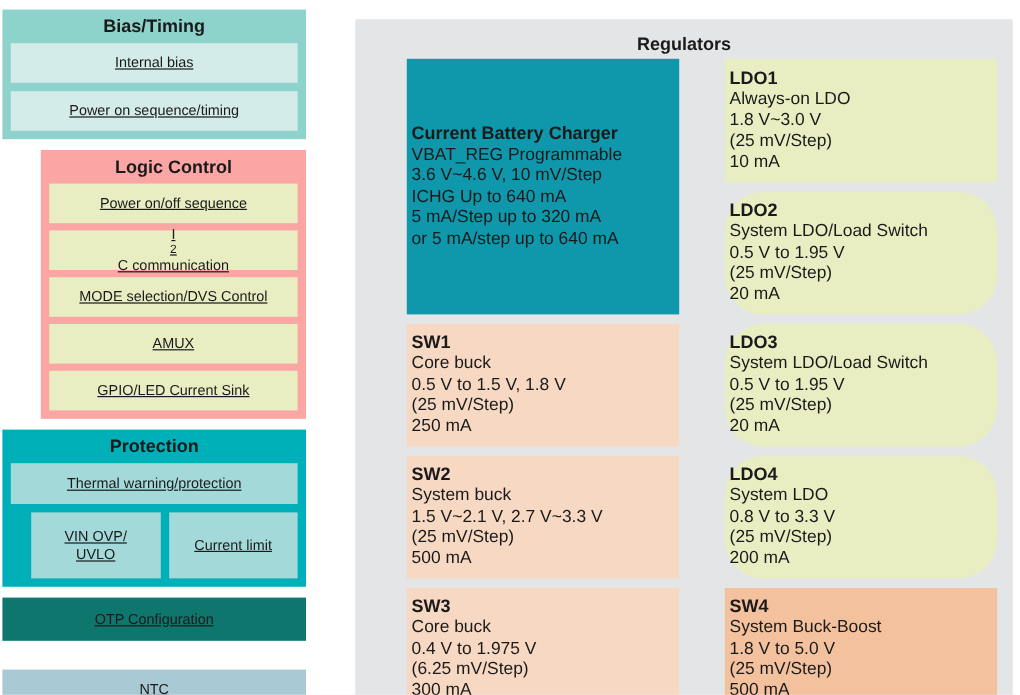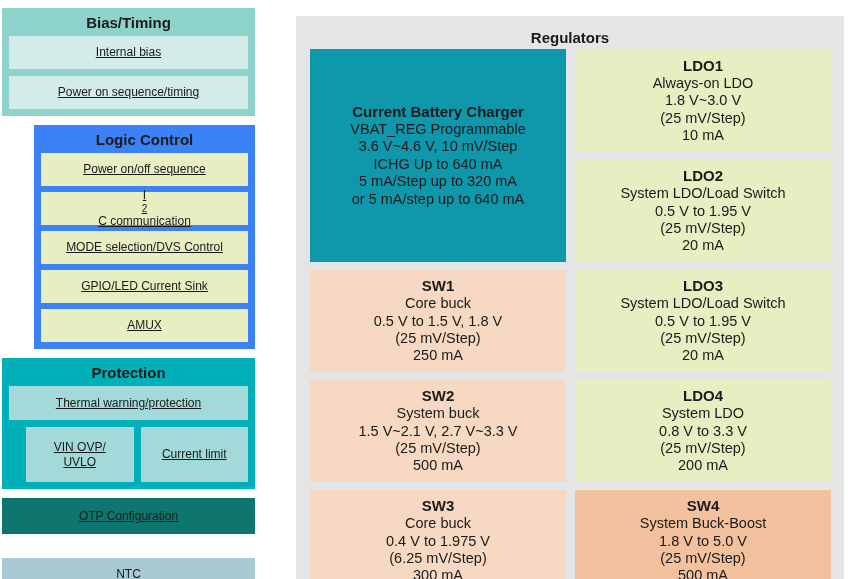"LDO1" .reg-cell { align-items: center -> flex-start; margin-left: none -> 29px }
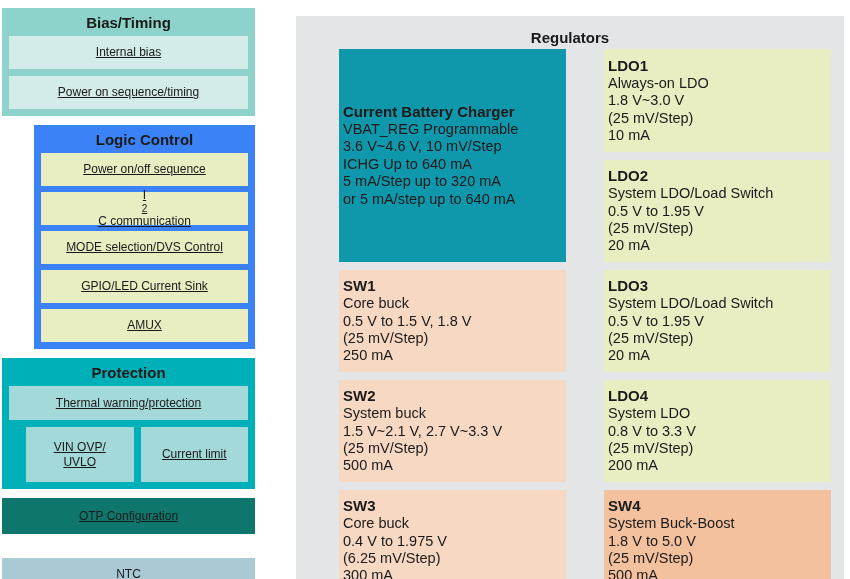"Logic Control" .logic-group { background: #3b82f6 -> #fca5a5 }
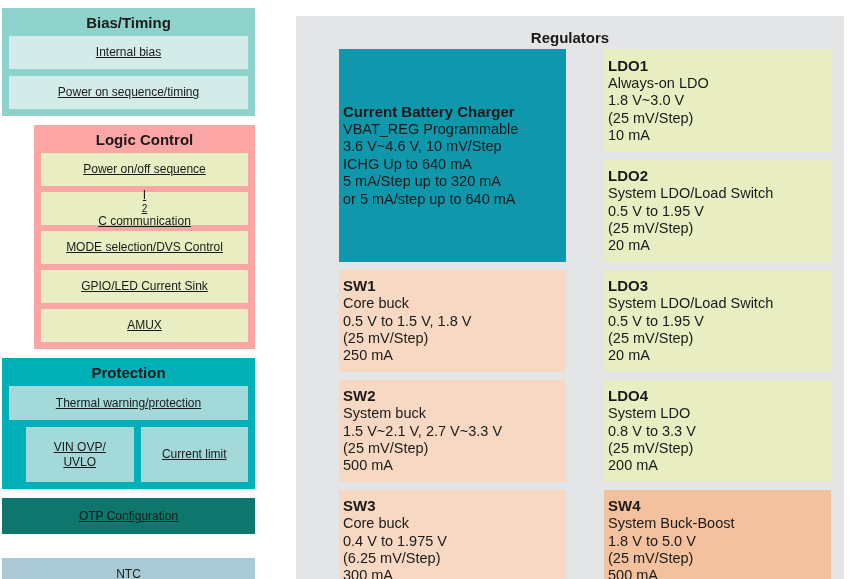"LDO2" .h-ldo { border-radius: none -> 32px }
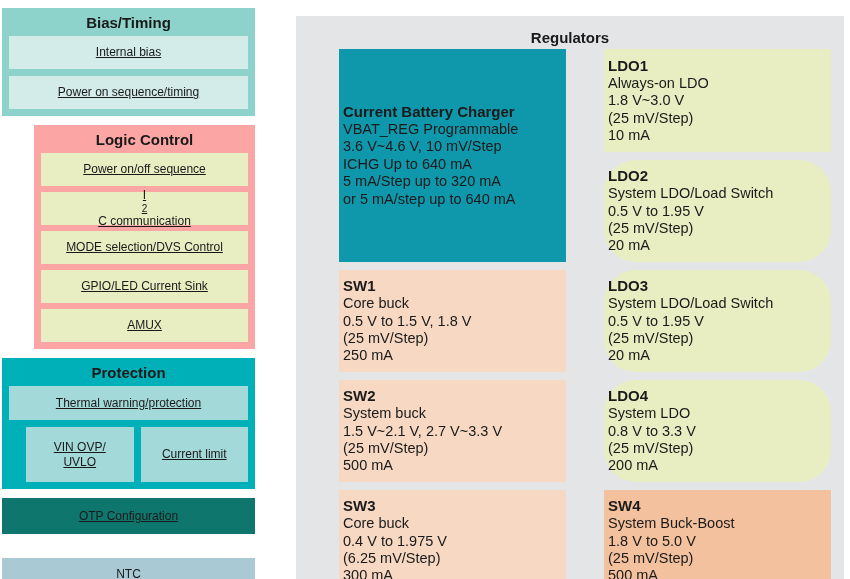"GPIO/LED Current Sink" div.cell { order: before "AMUX" -> after "AMUX" }
